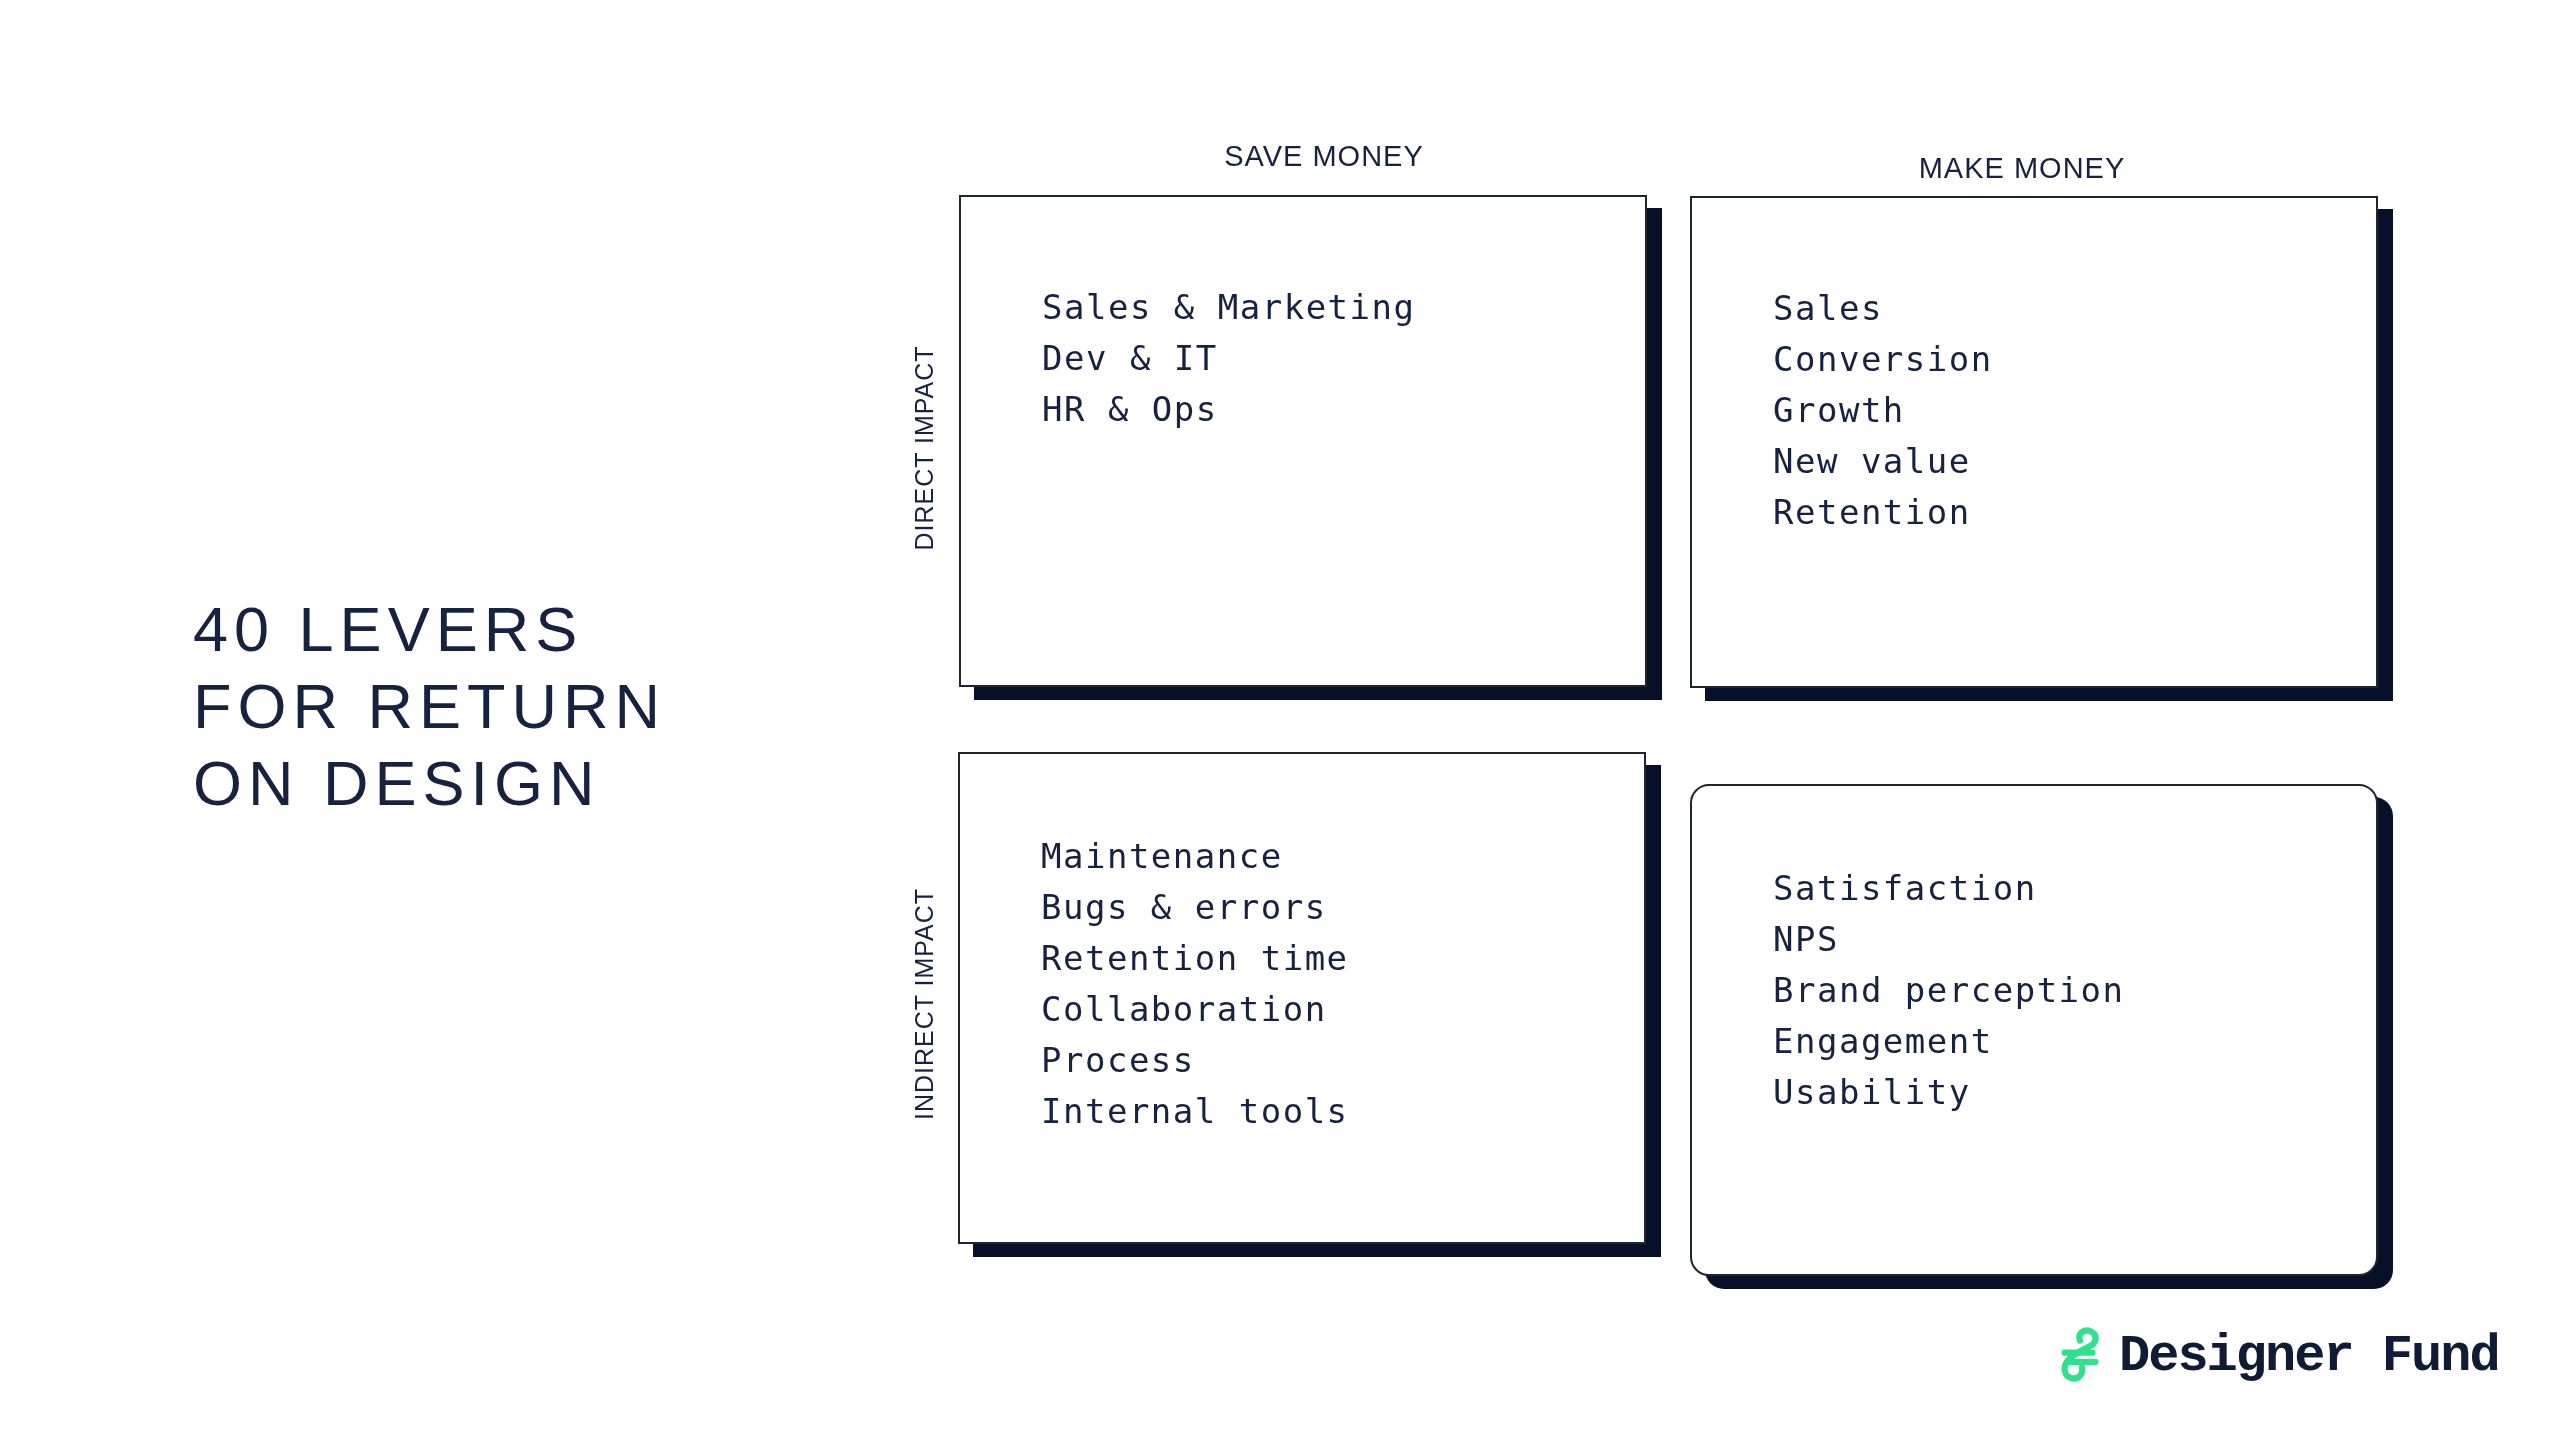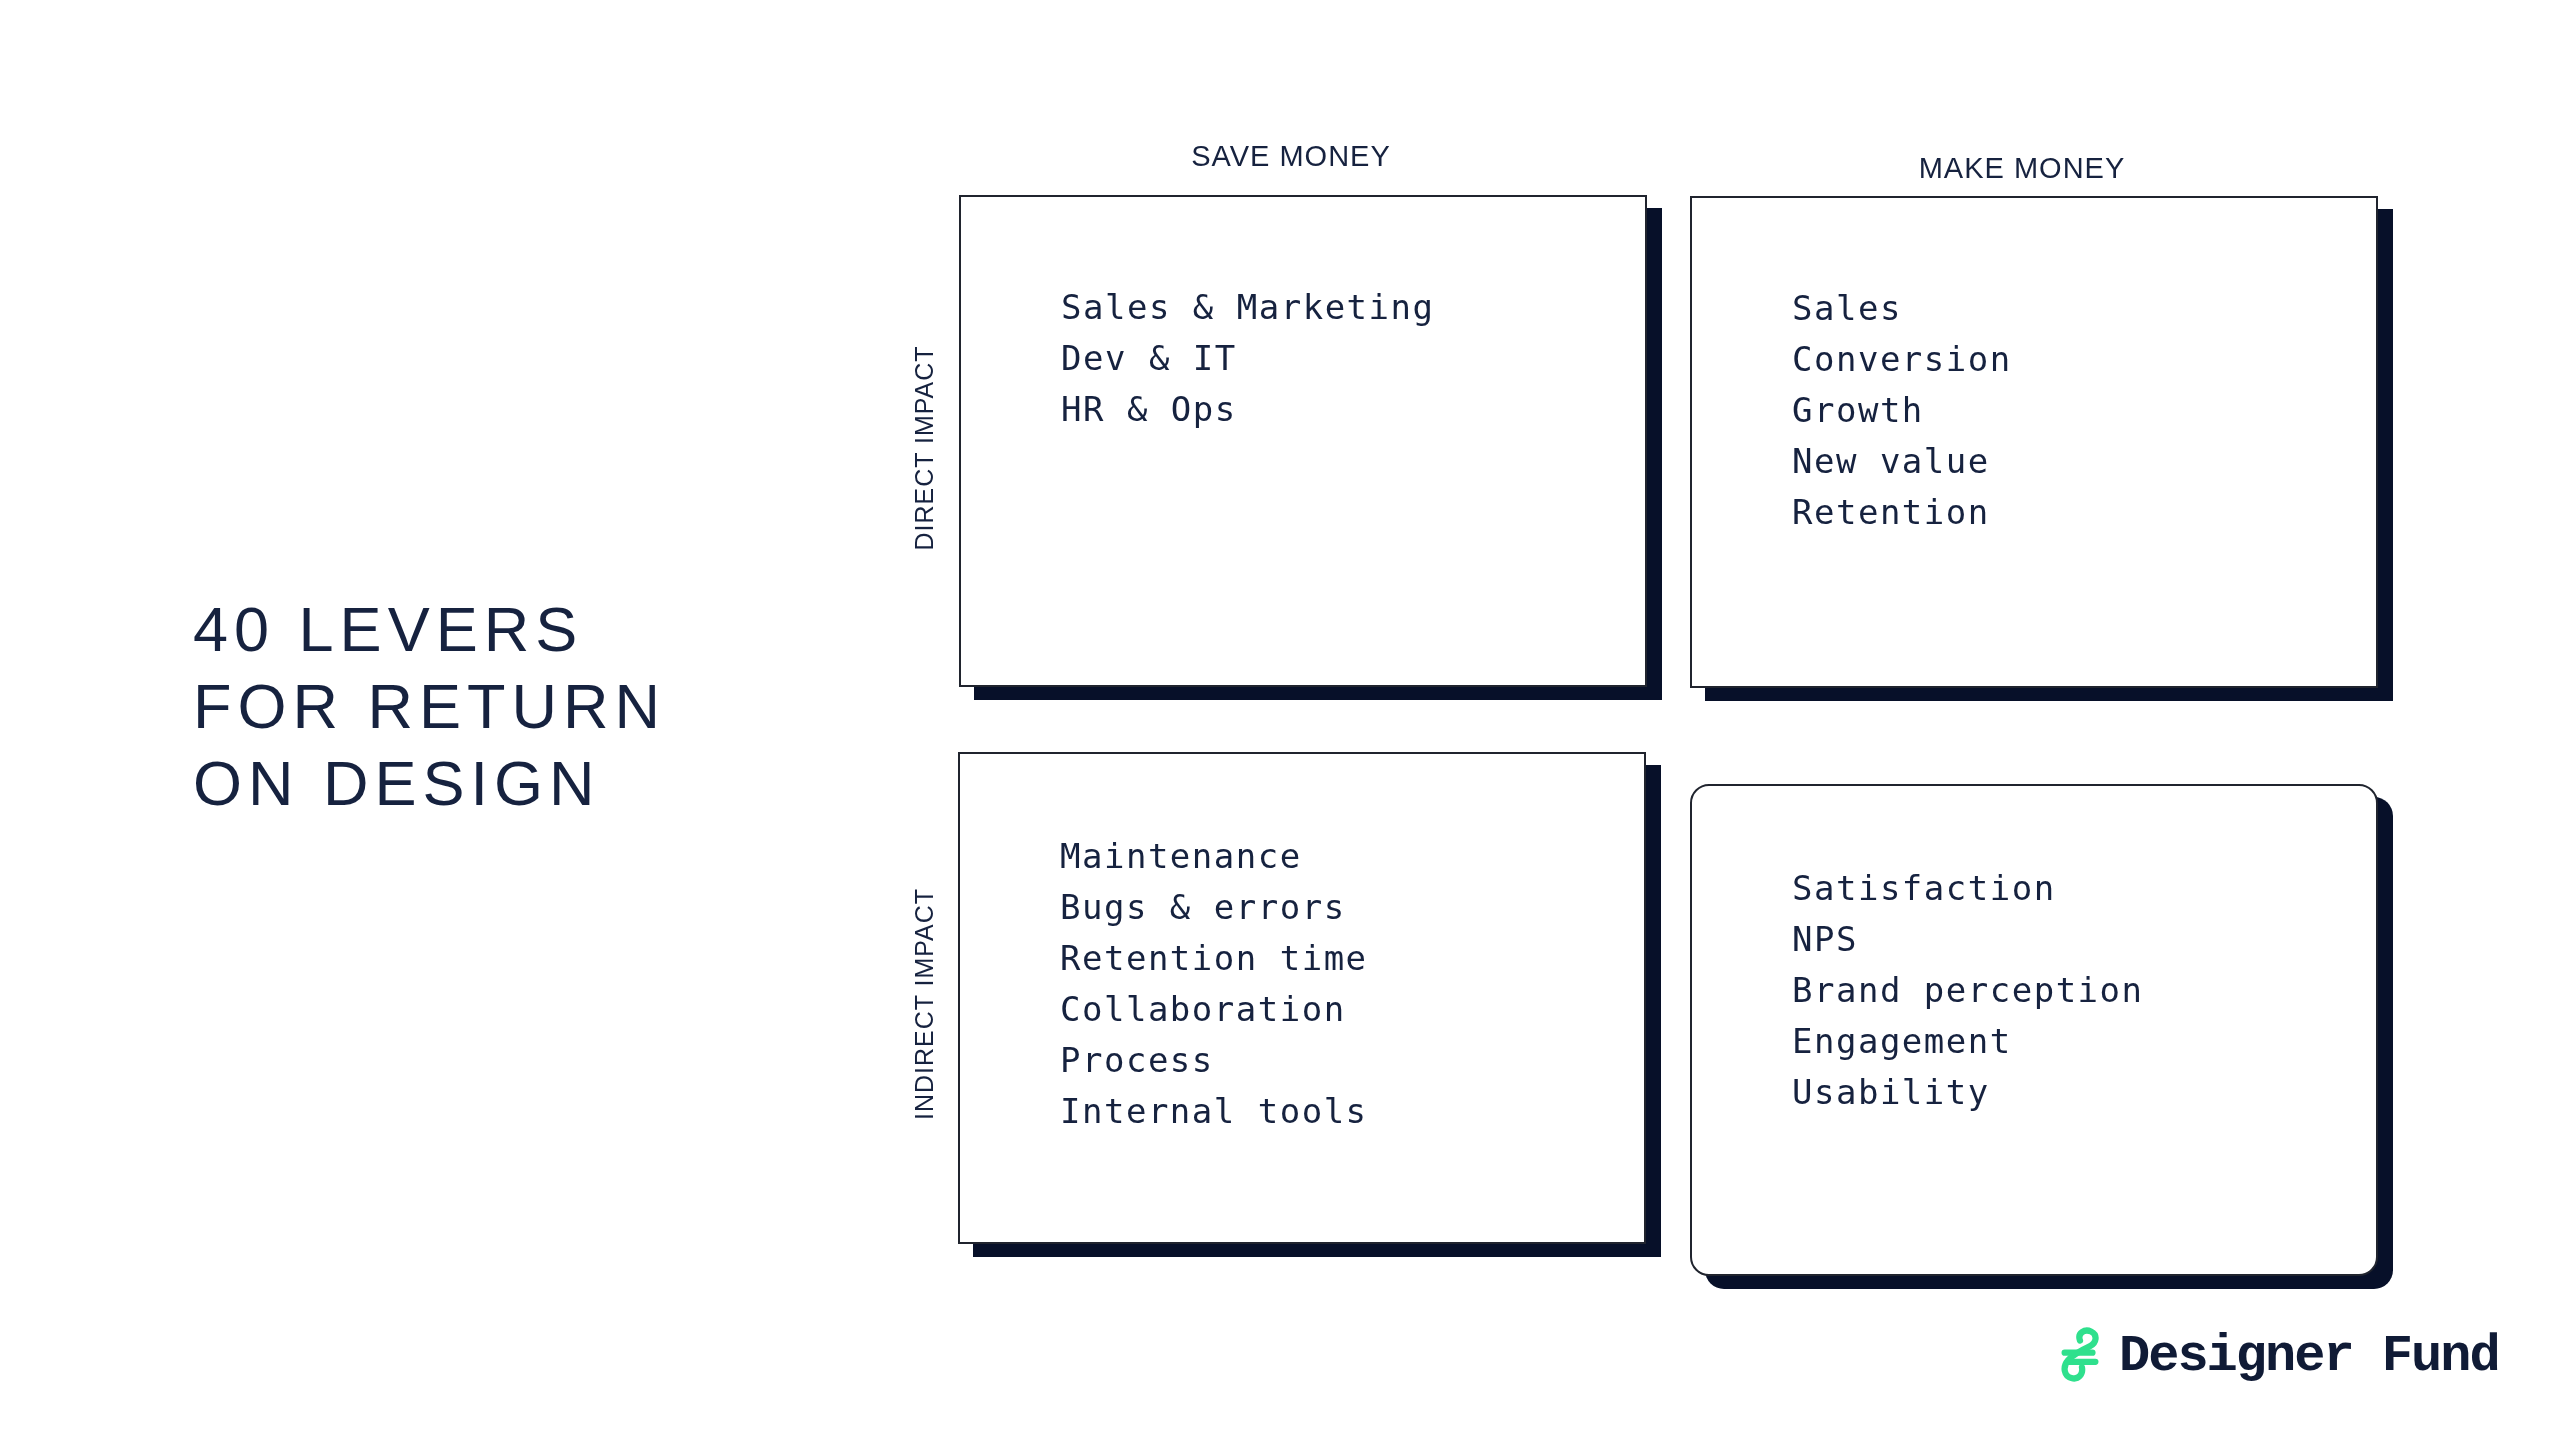"SAVE MONEY" .col-header.save { left: 959px -> 992px }
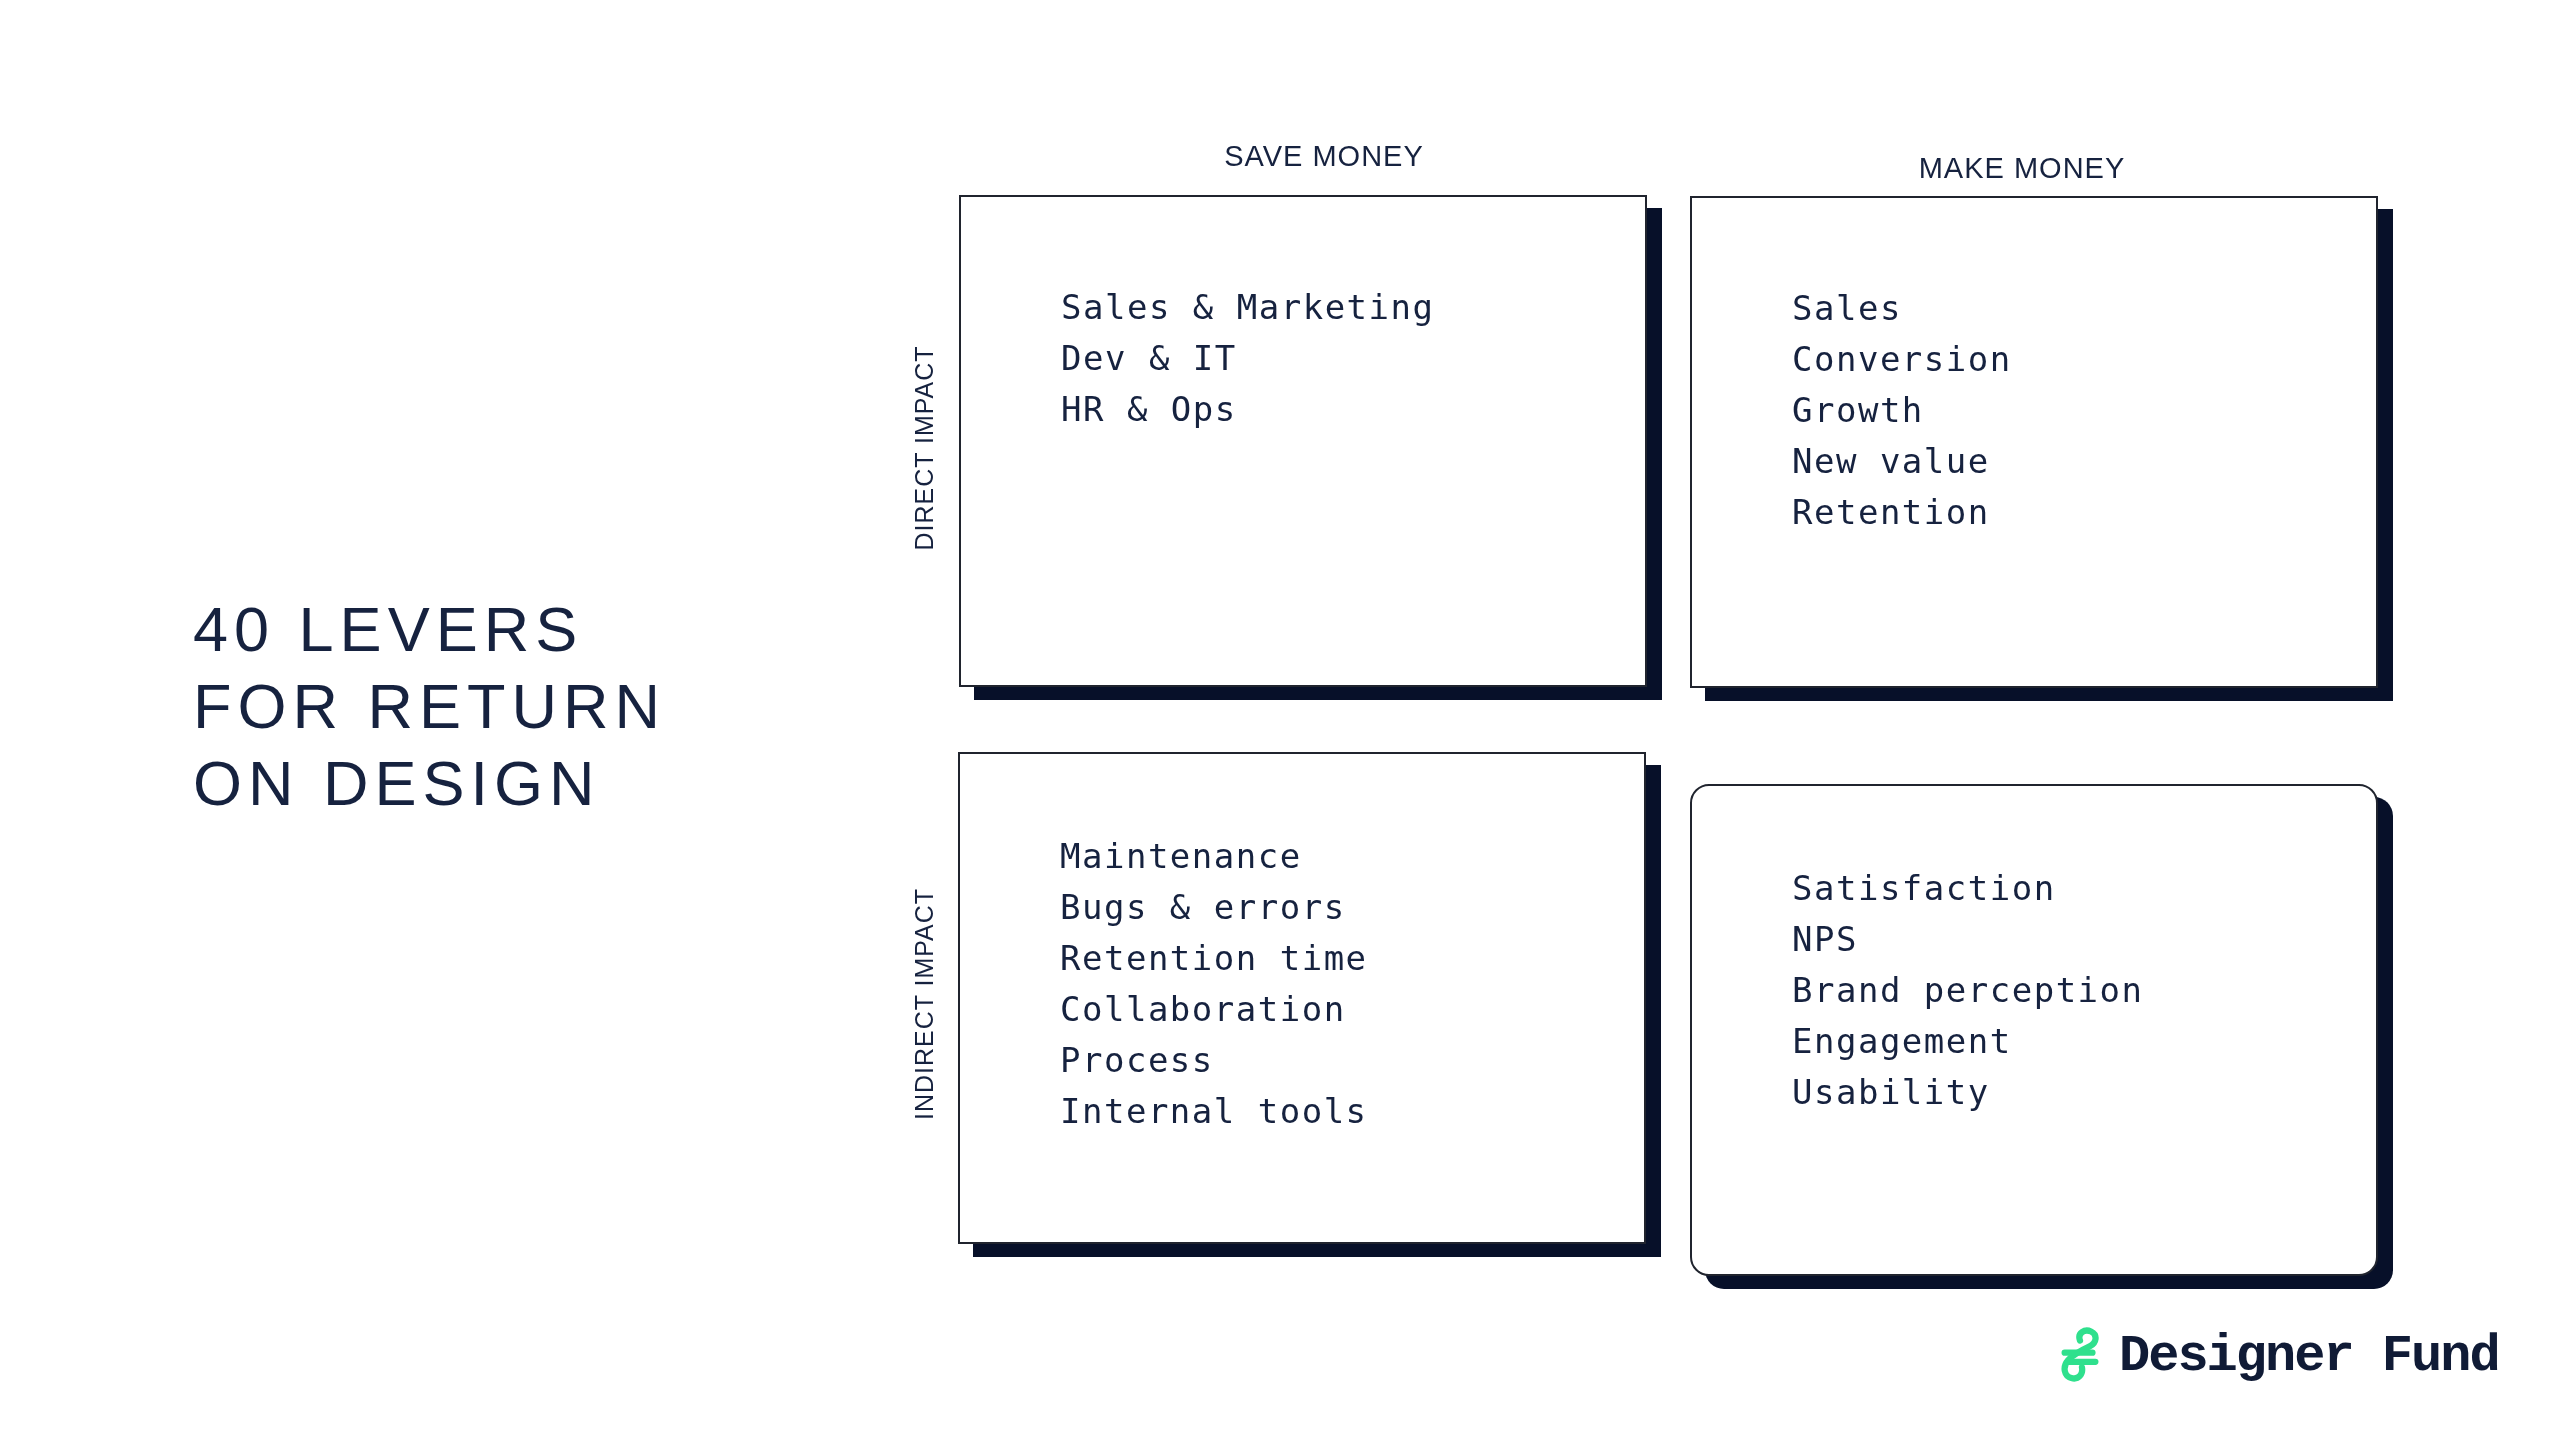"Sales & Marketing" .quad { padding-left: 19px -> none }
